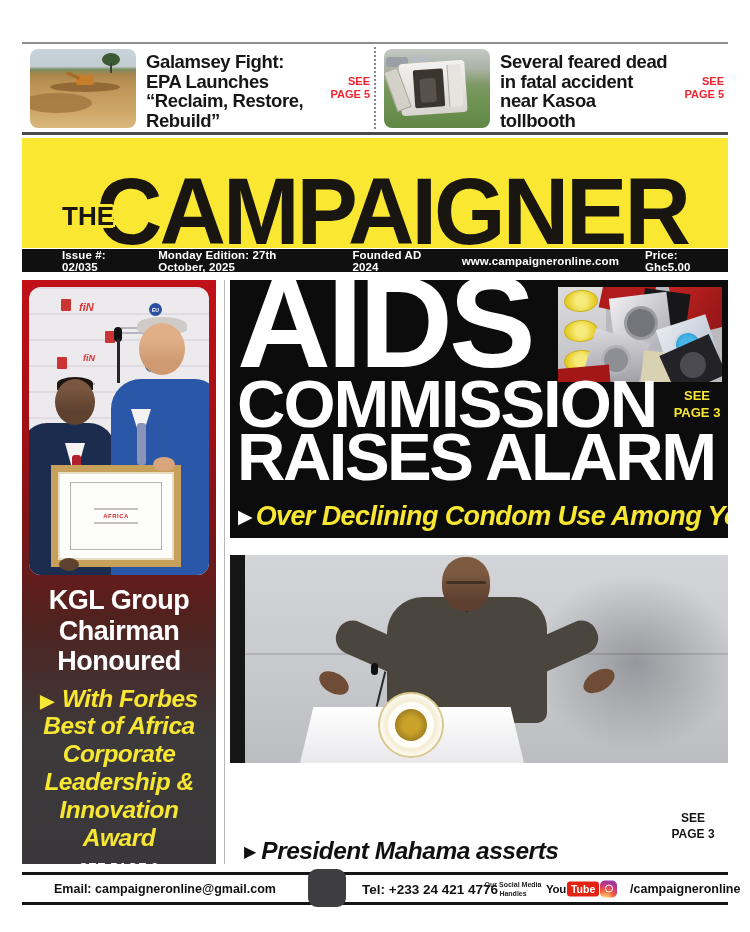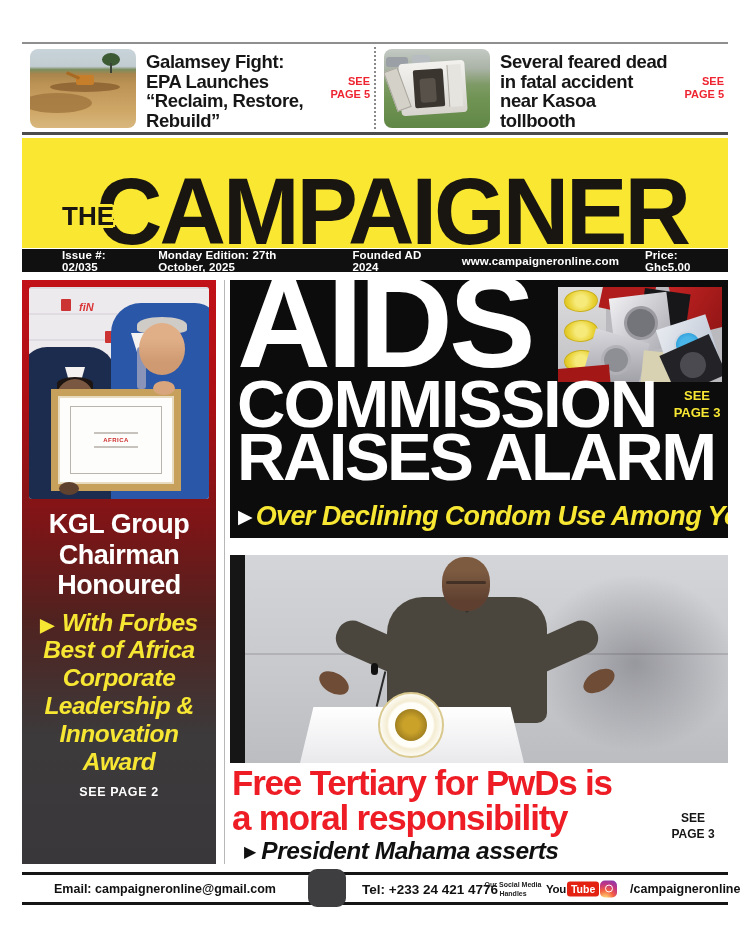"fiN" .award-photo { border-radius: 3px -> 12px; height: 212px -> 288px }
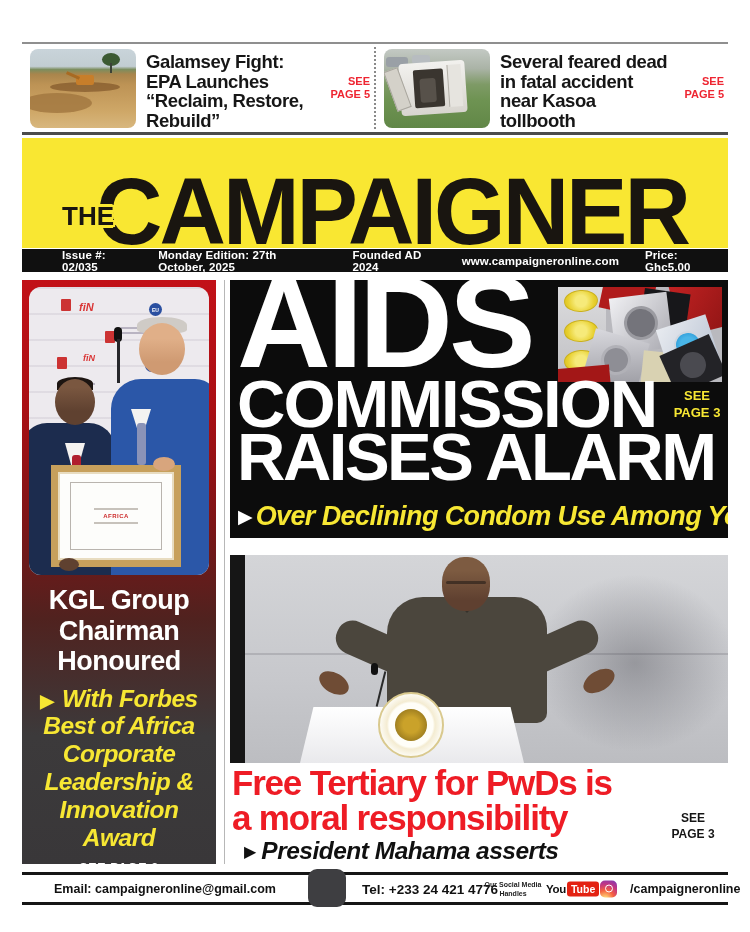"Free Tertiary for PwDs is" div.story2-head { html: <div> <div>Free Tertiary for PwDs is</div> <div>a moral responsibility</div> </div> -> none }
